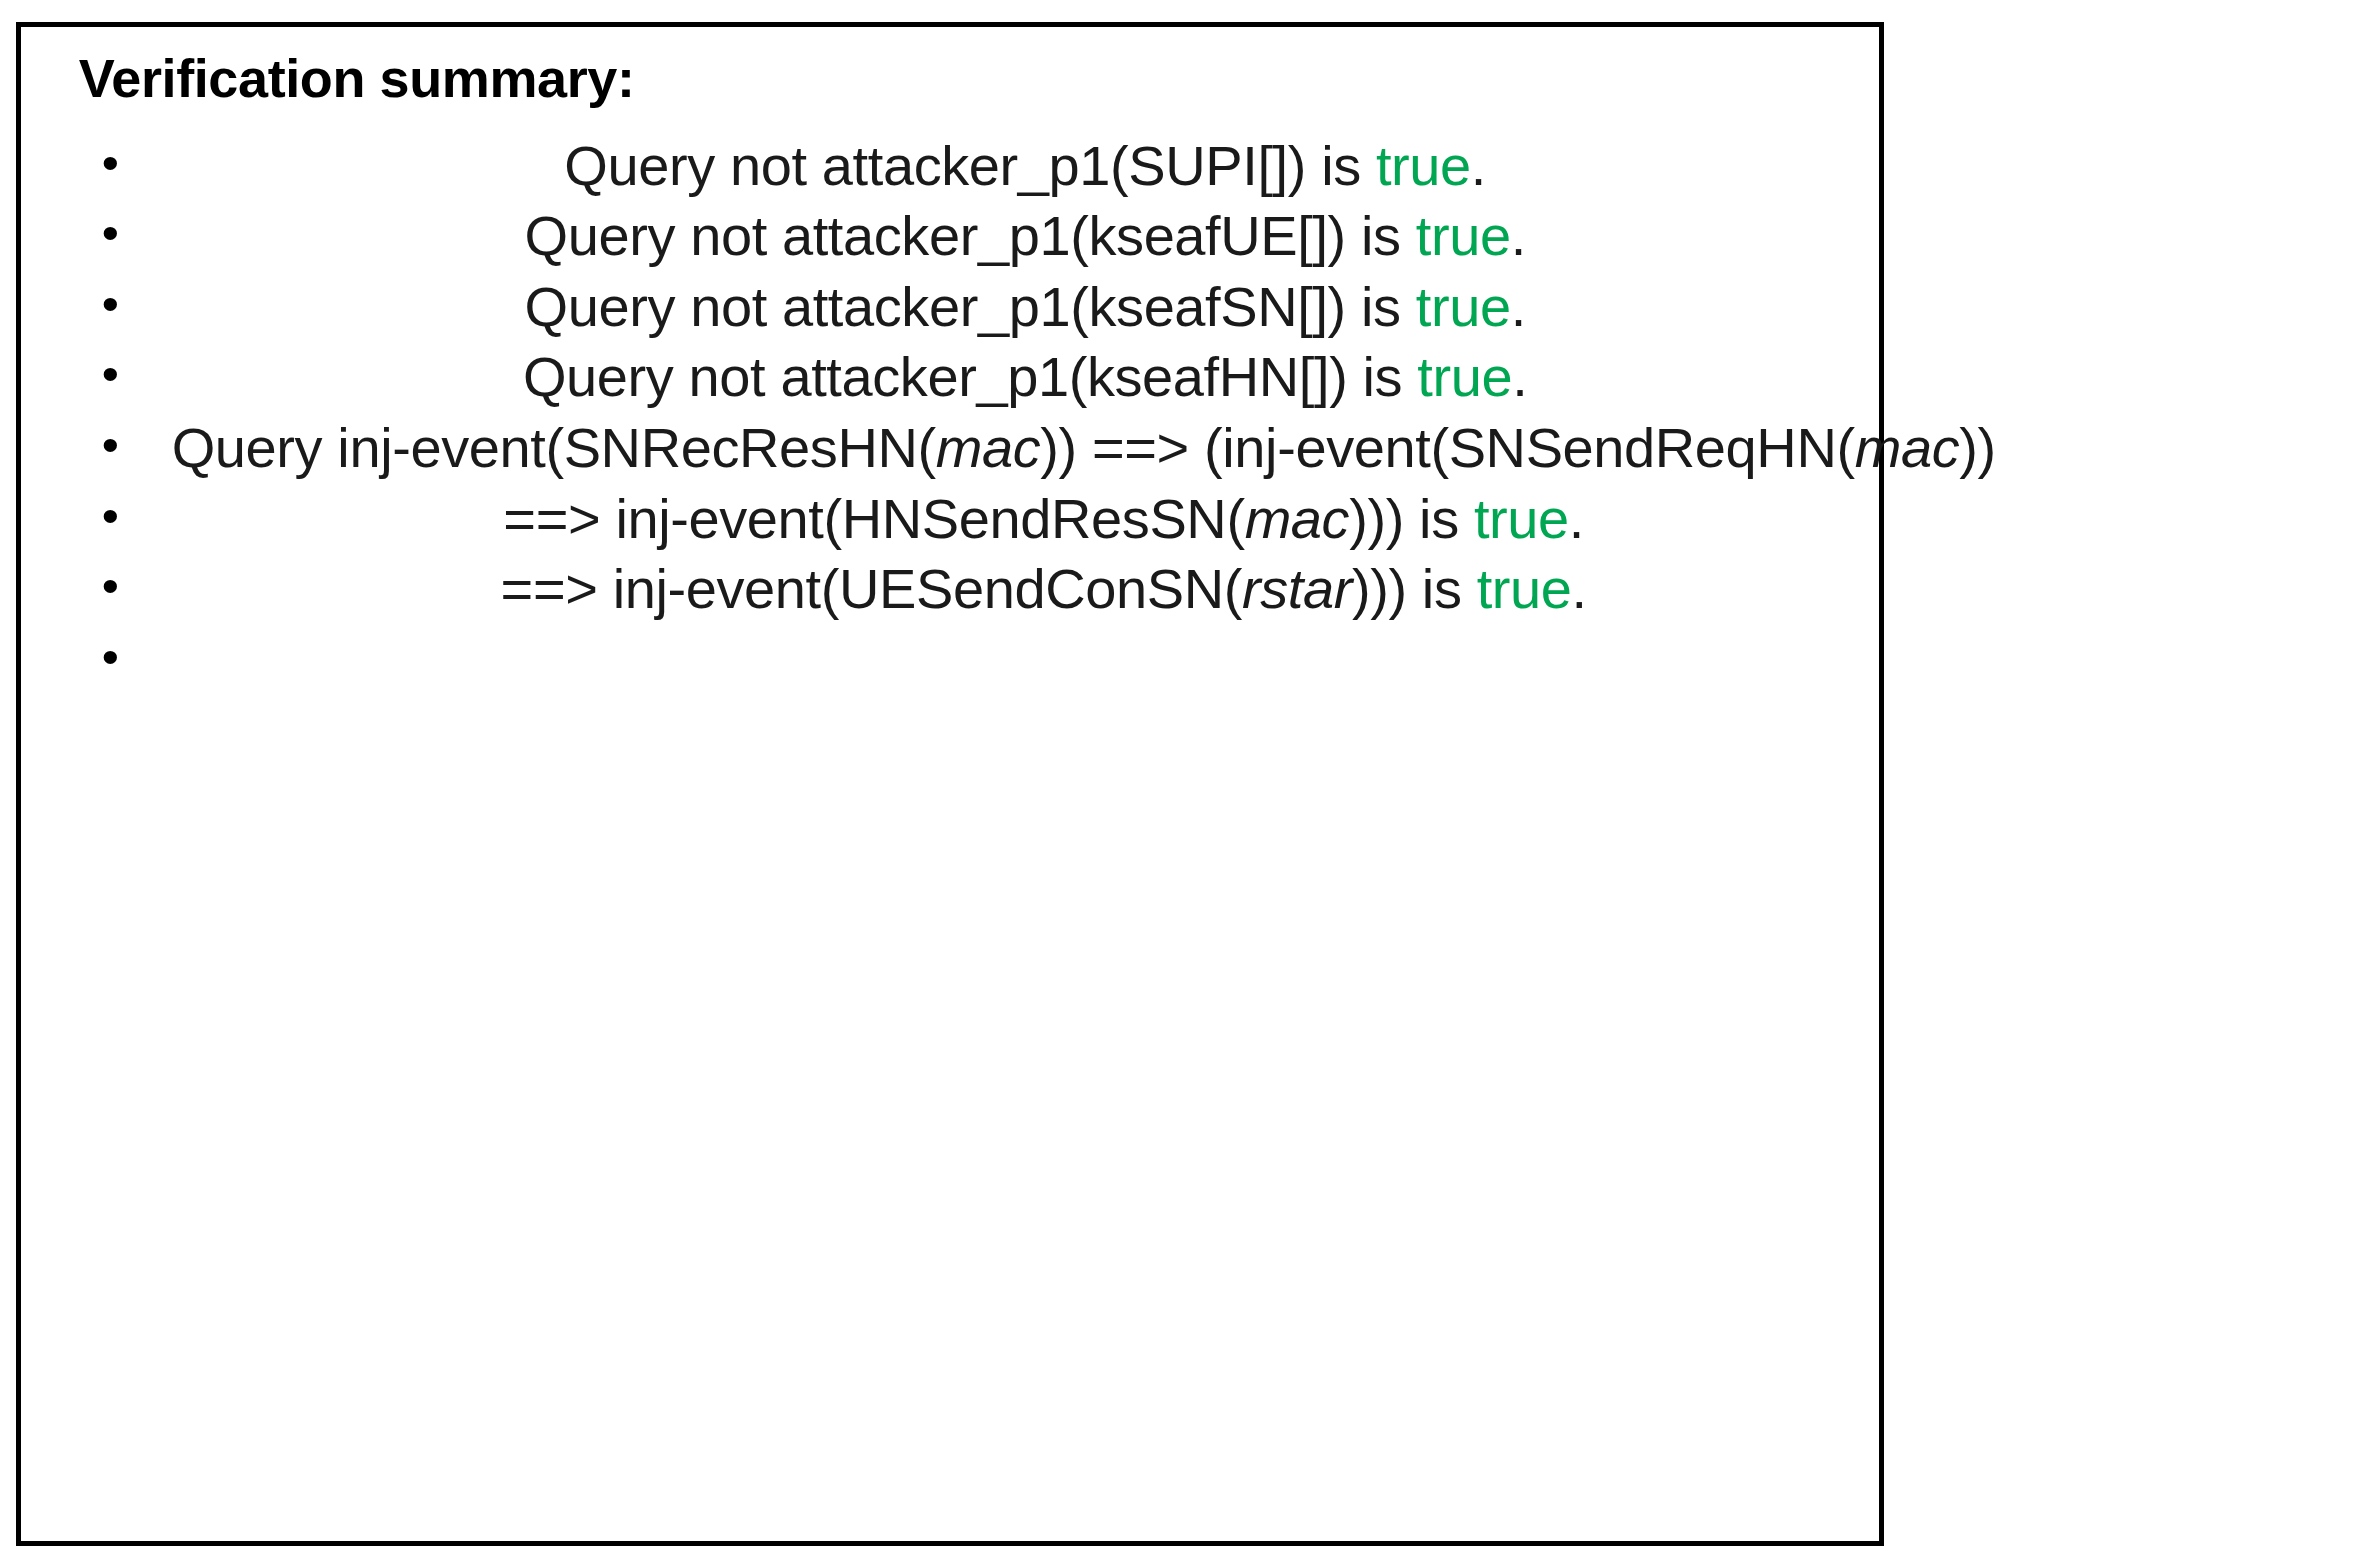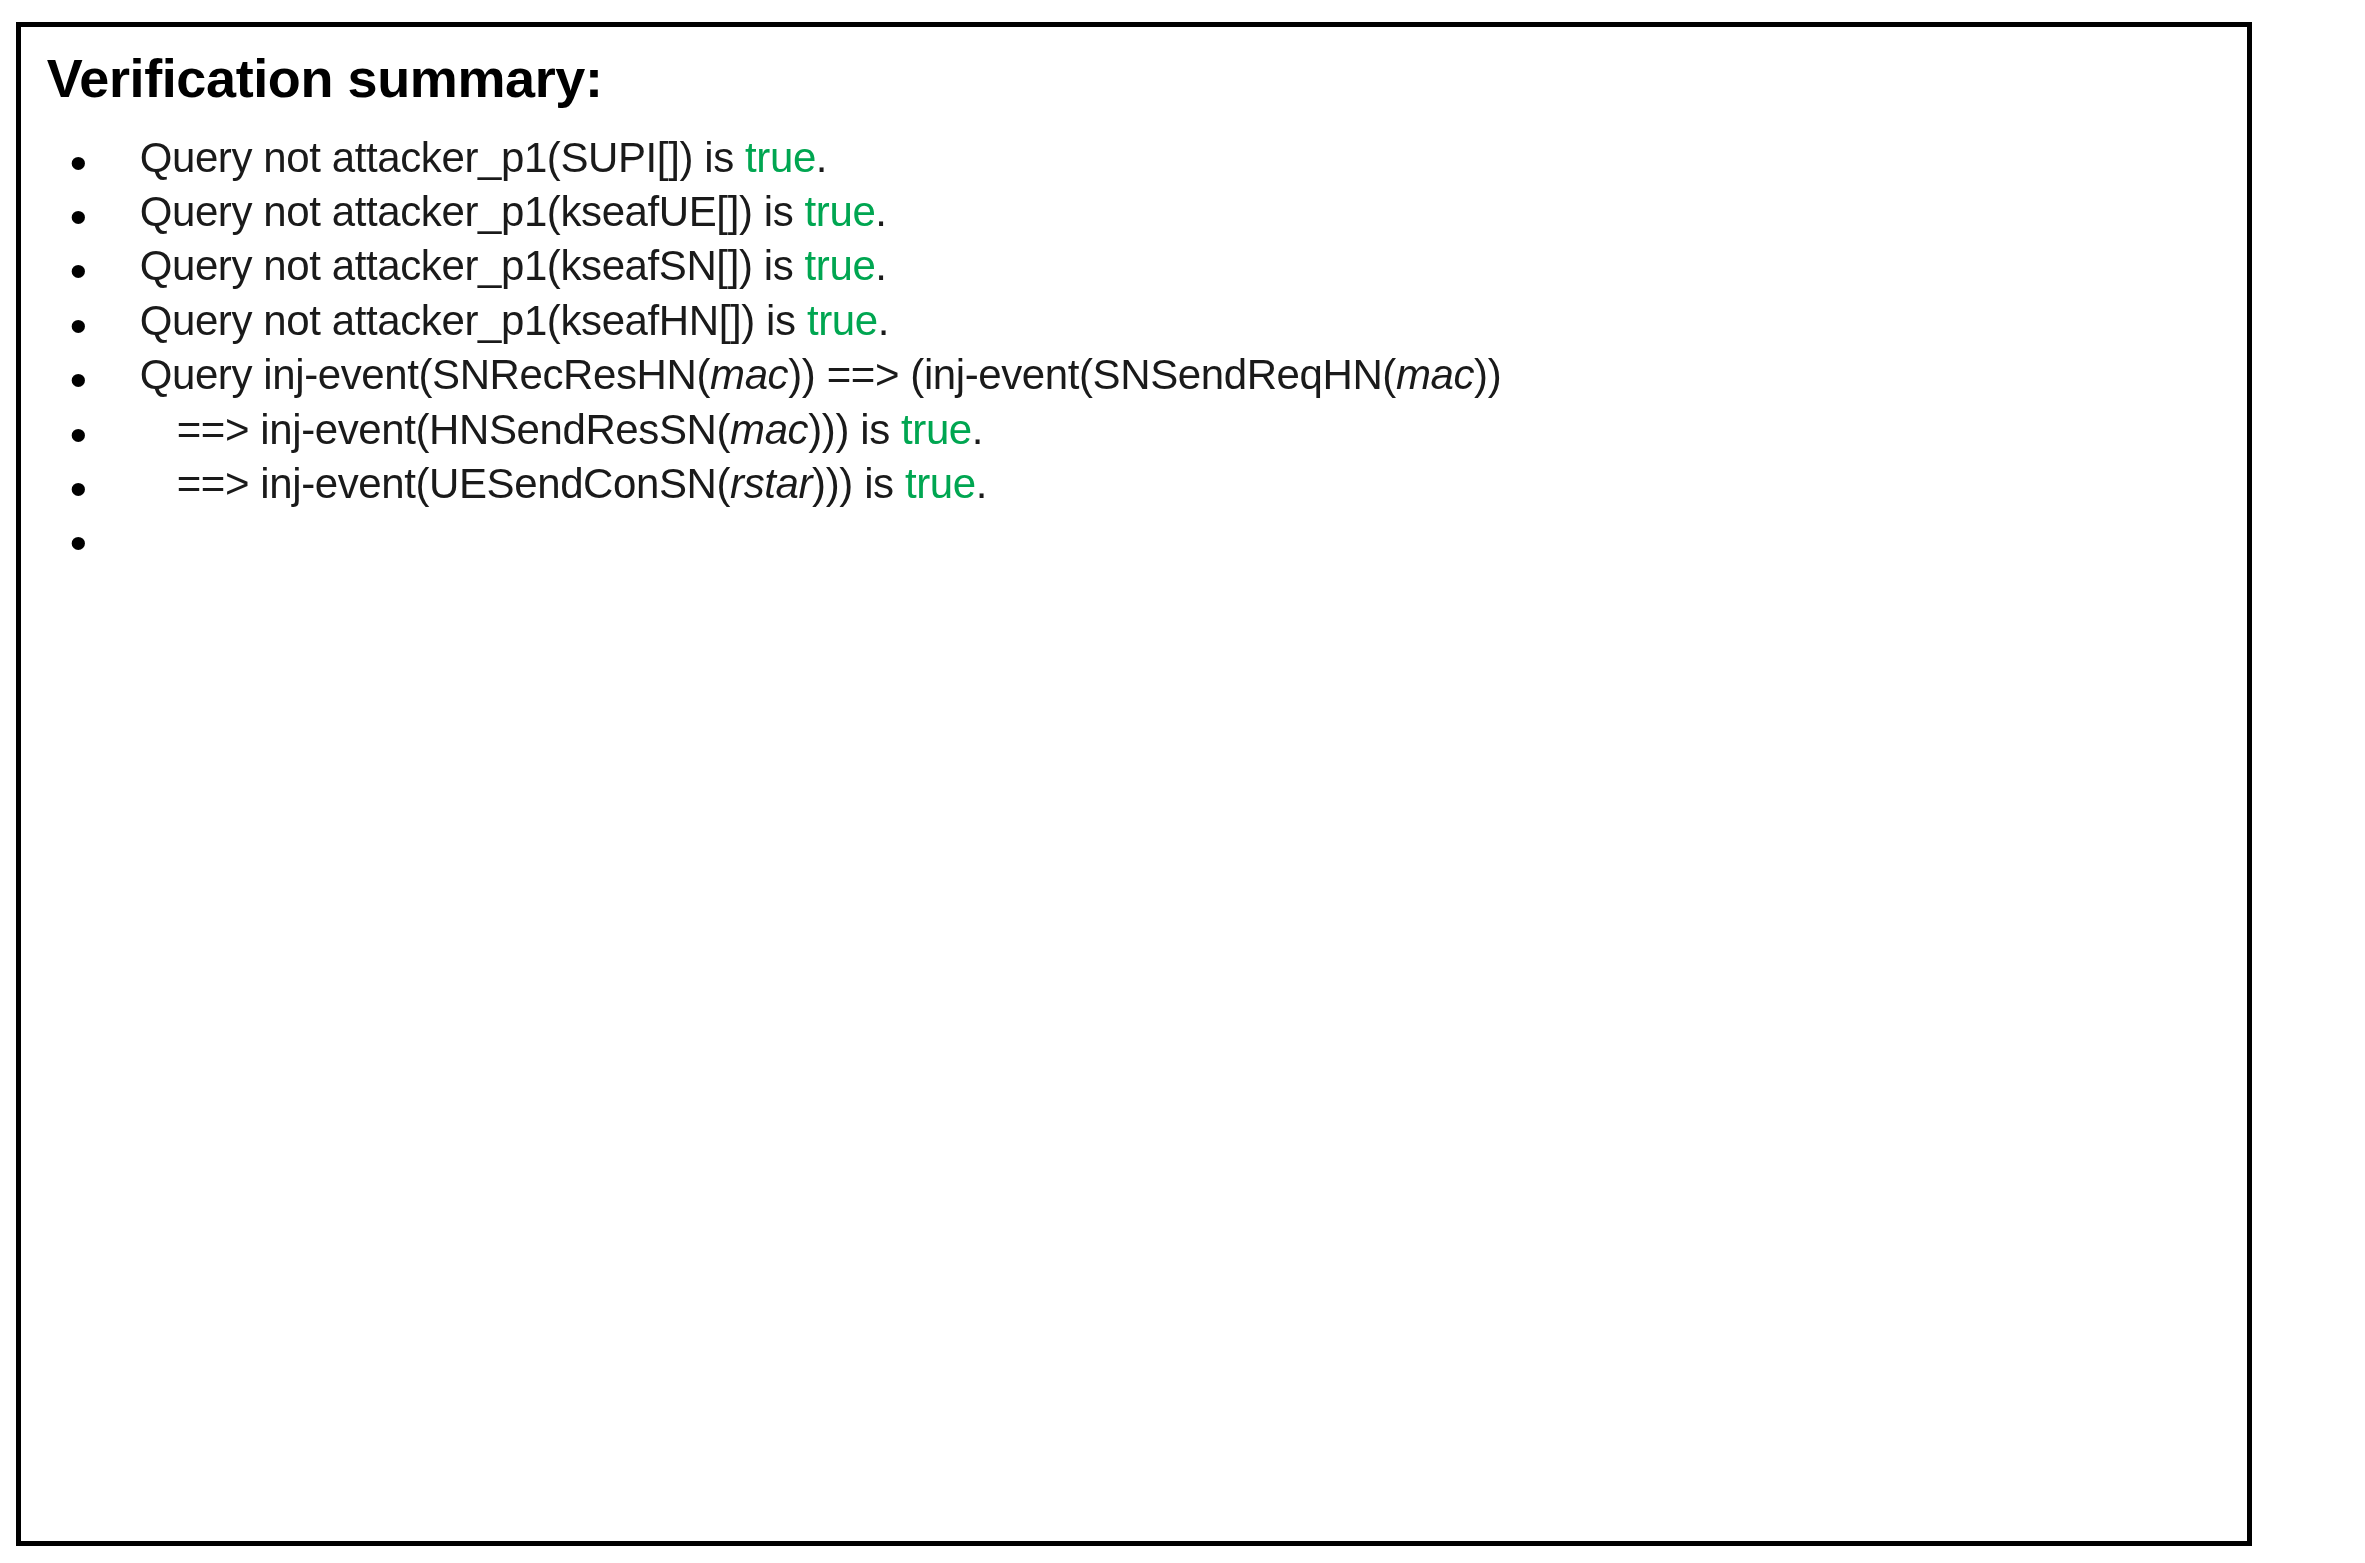"Verification summary:" #verification-figure { padding-left: none -> 32px; width: 2236px -> 1868px }
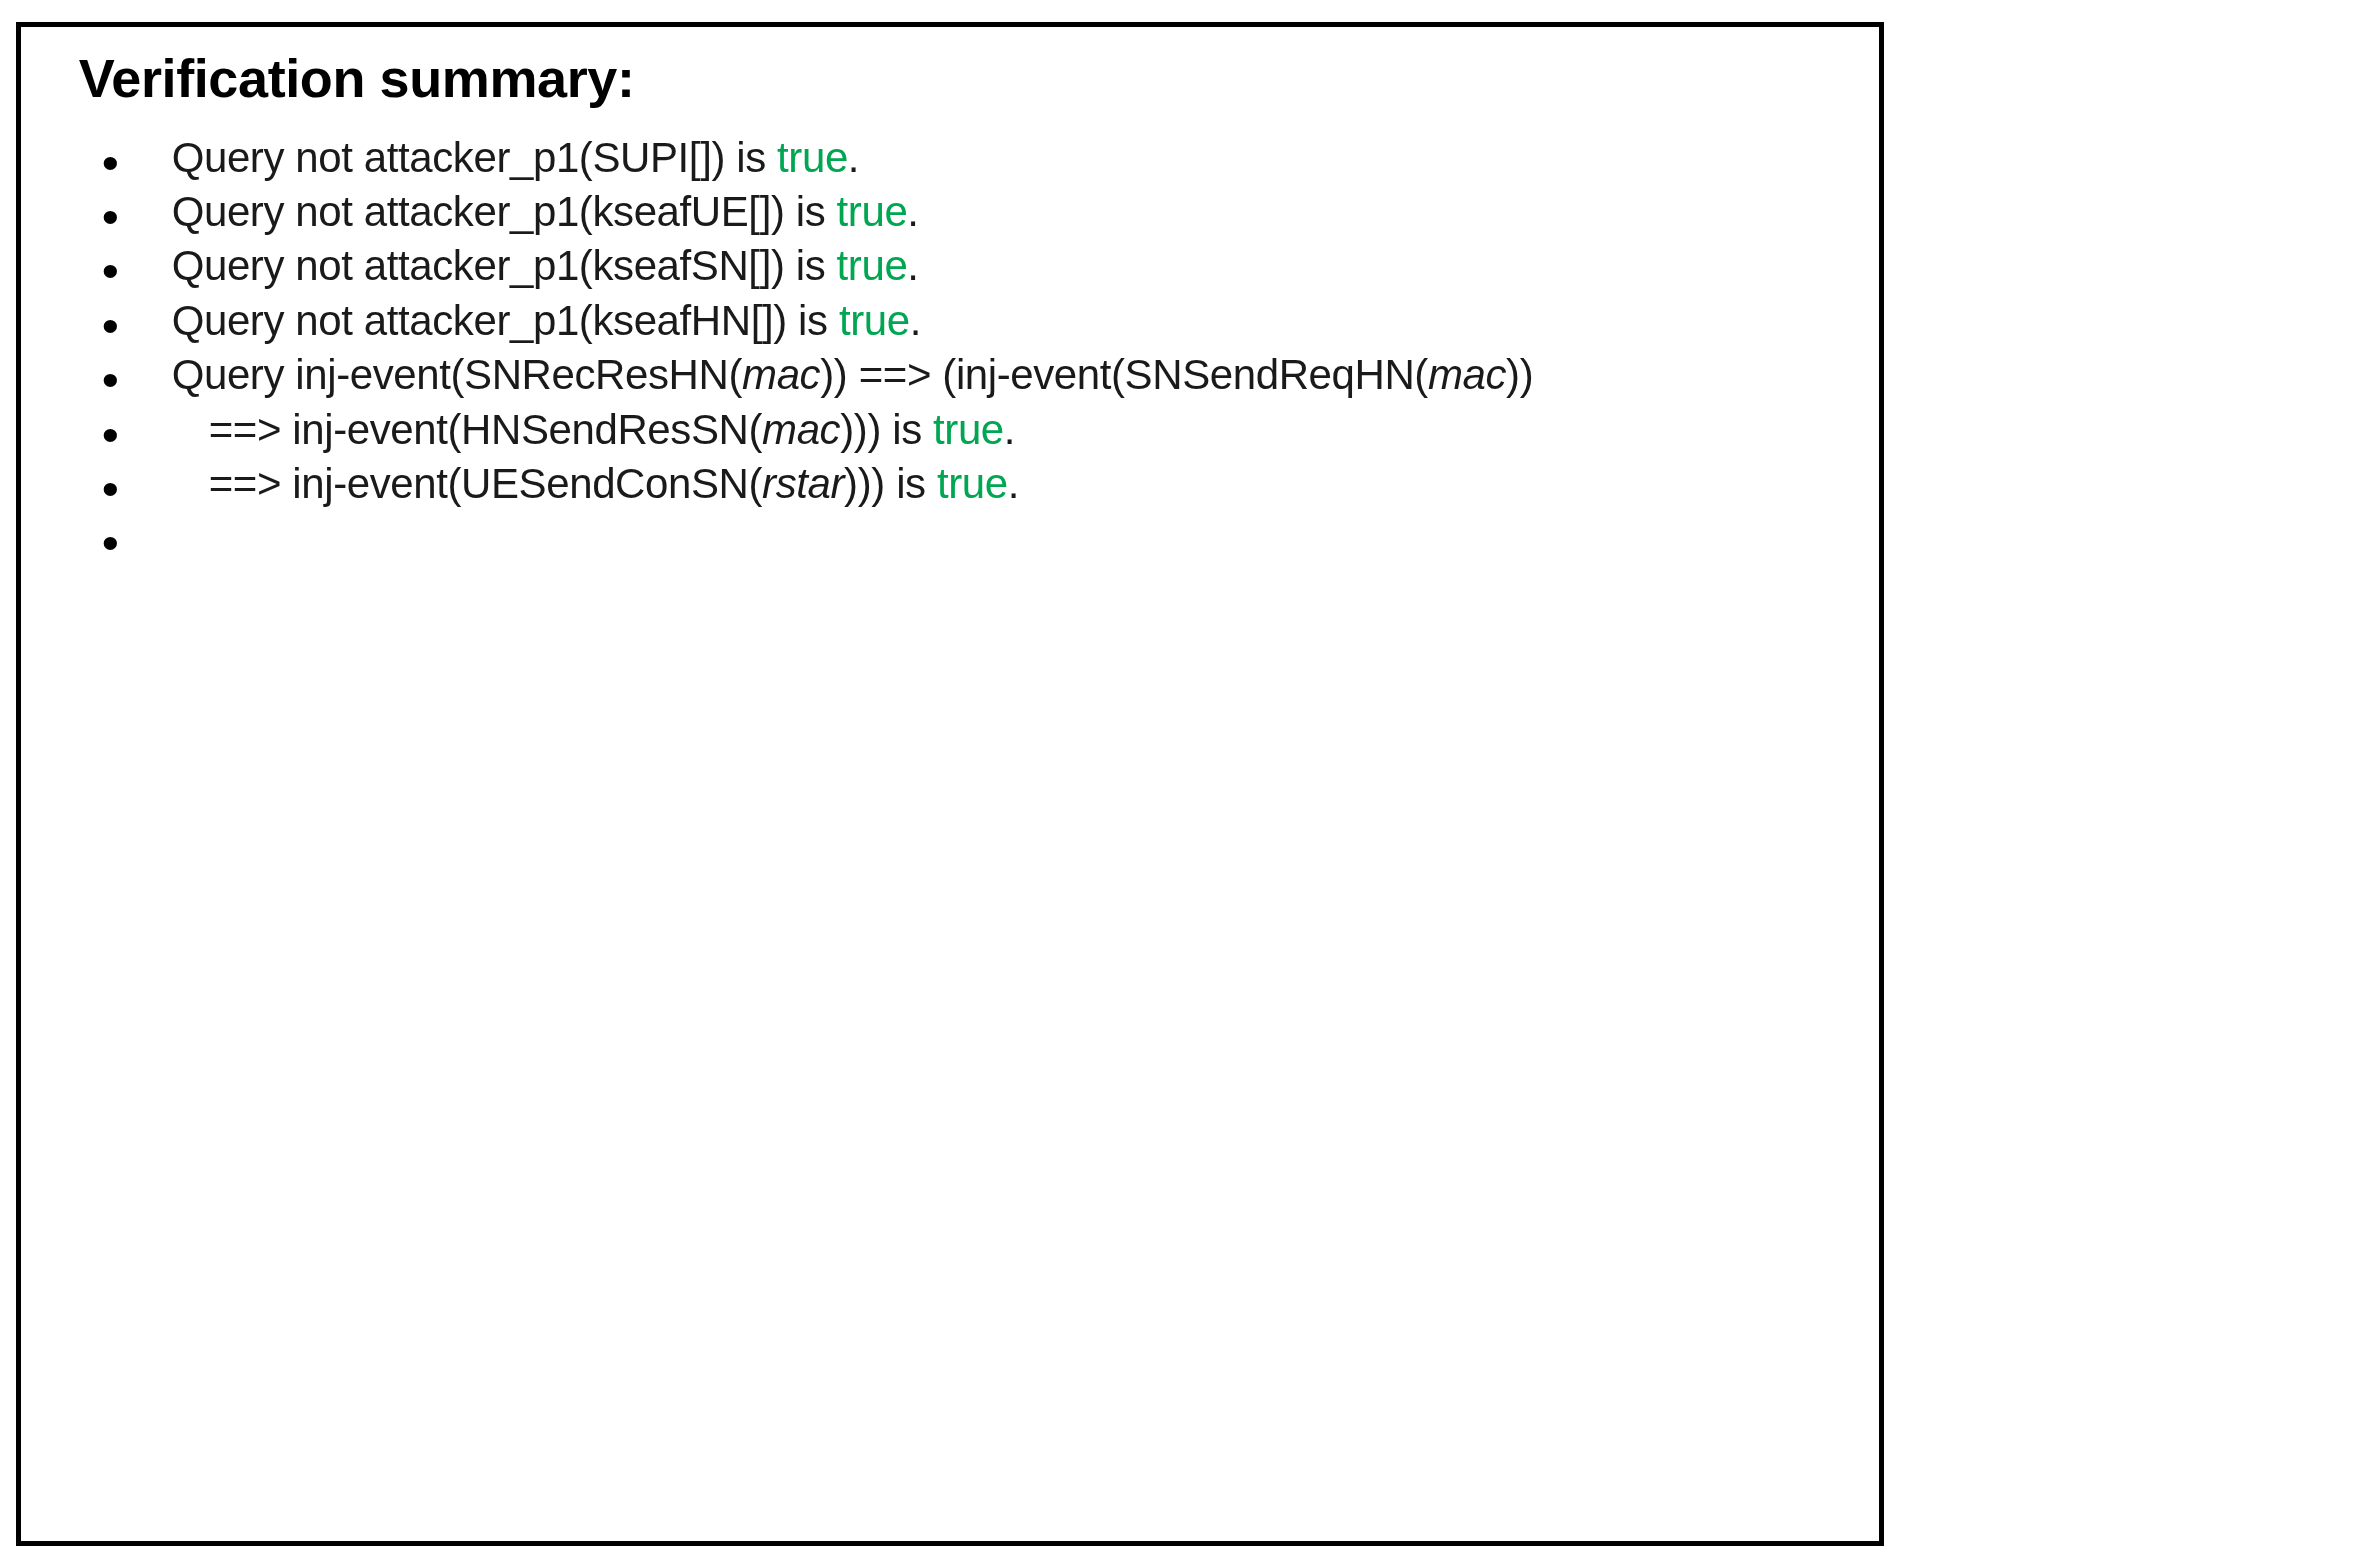"Query not attacker_p1(SUPI[]) is true." .bullet-line { font-size: 42px -> 56px; text-align: none -> center }
